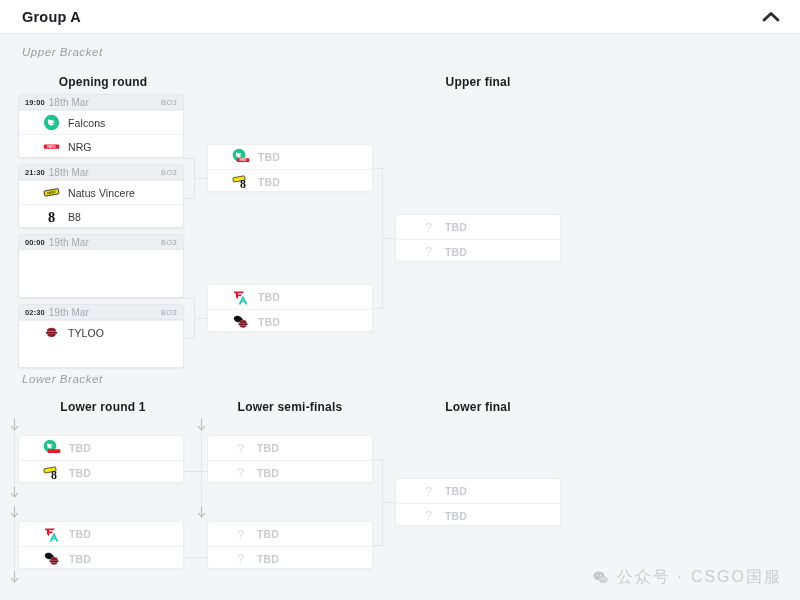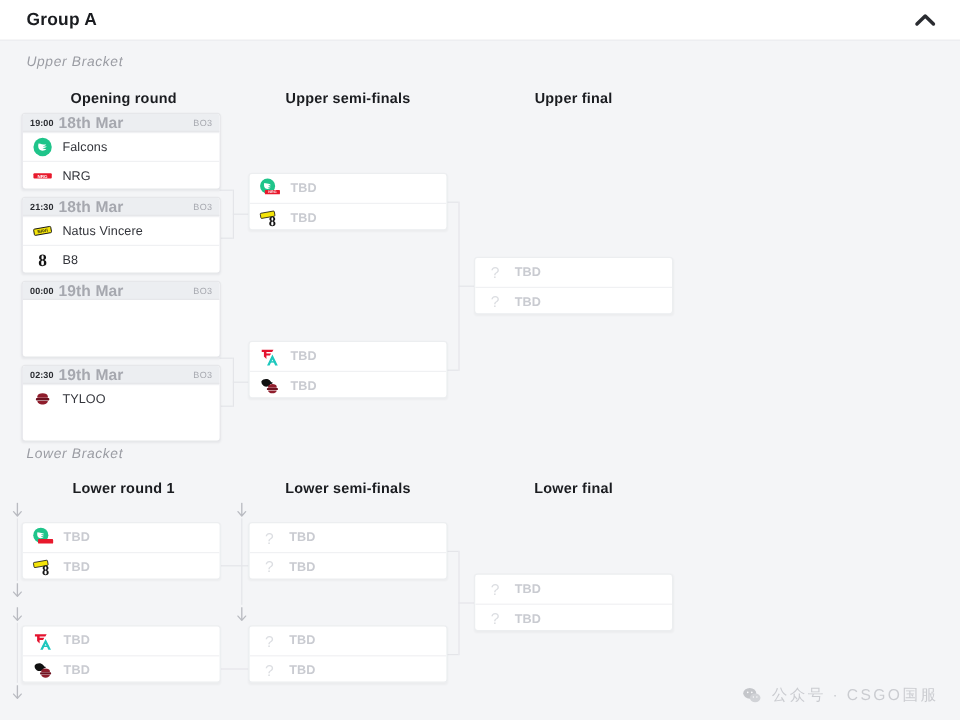"Upper semi-finals" div.round-title { html: <div>Upper semi-finals</div> -> none }
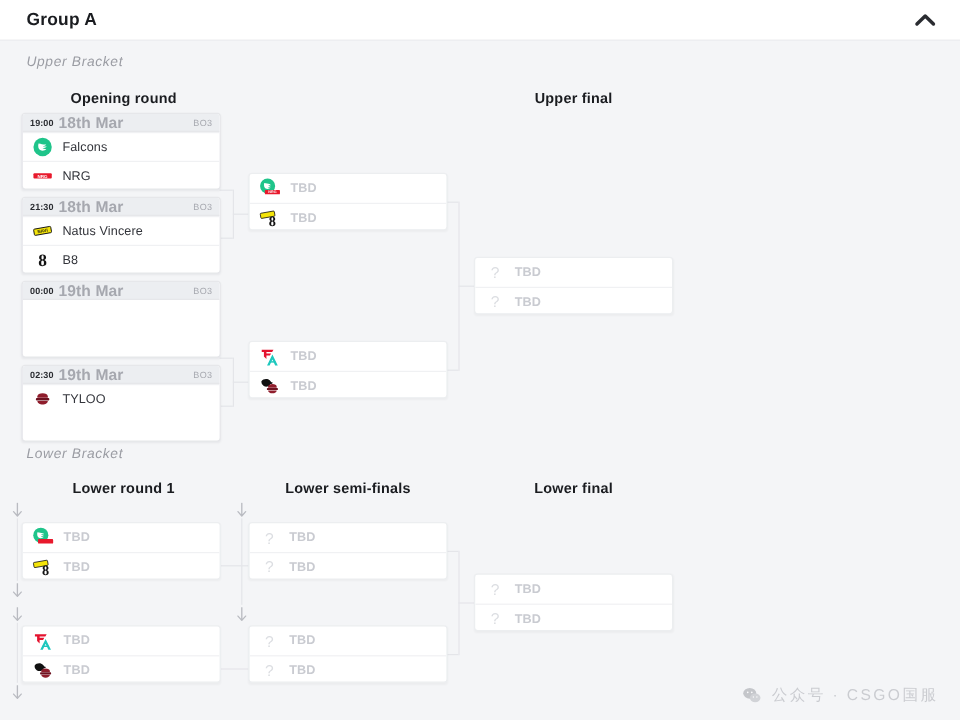"18th Mar" .m-date { font-size: 13px -> 10px; font-weight: bold -> none }
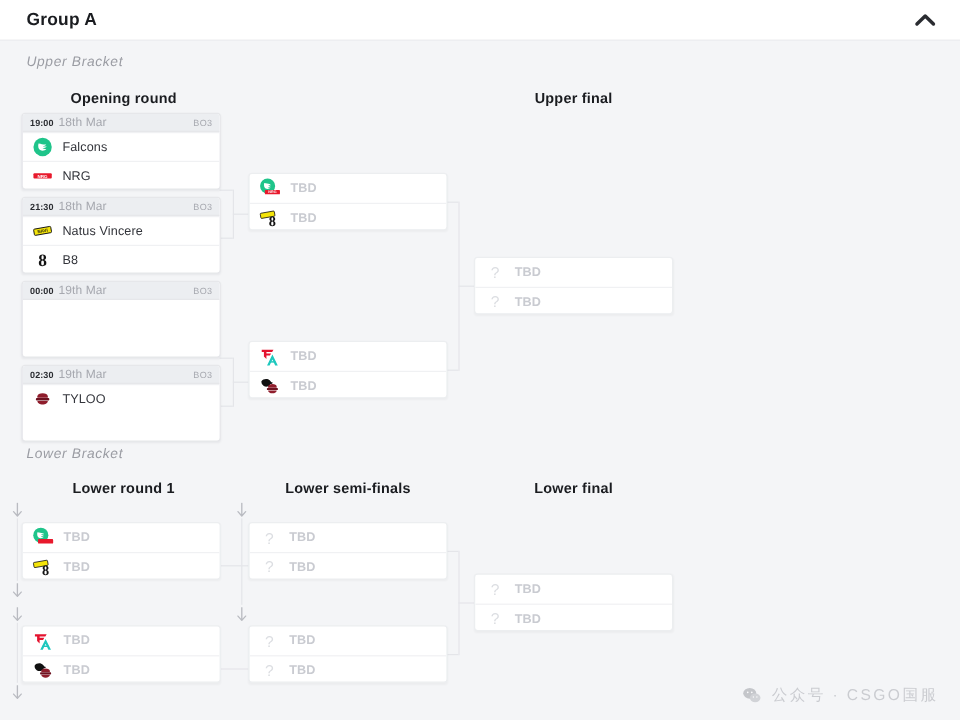"Falcons" .team-row { padding: 0 8px -> 0 24px }
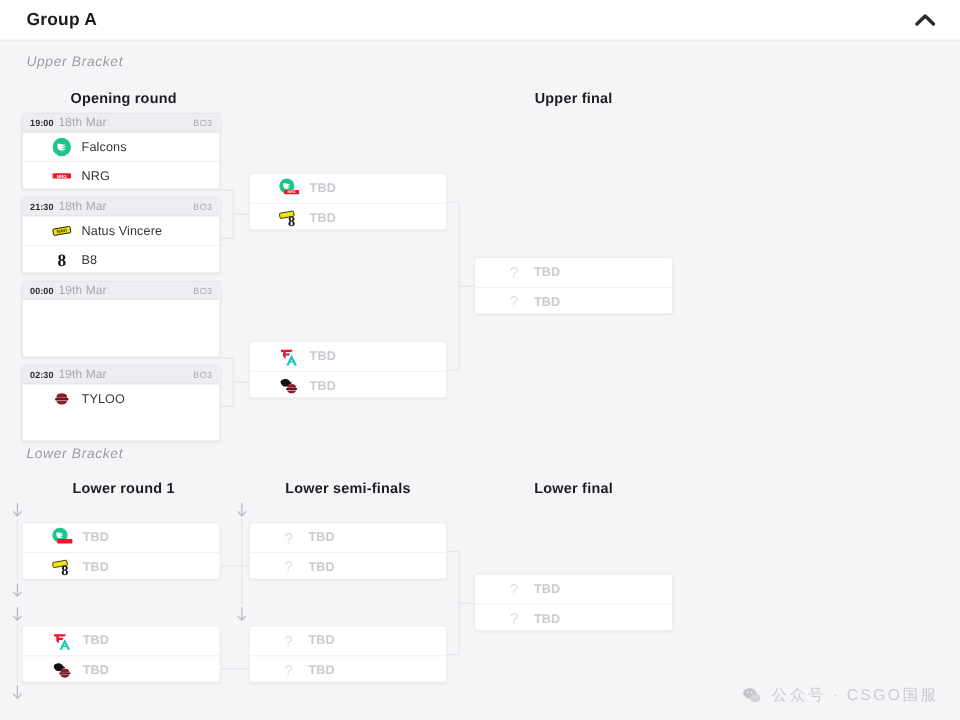"公众号 · CSGO国服" .wm-text { font-size: 13px -> 16px }
